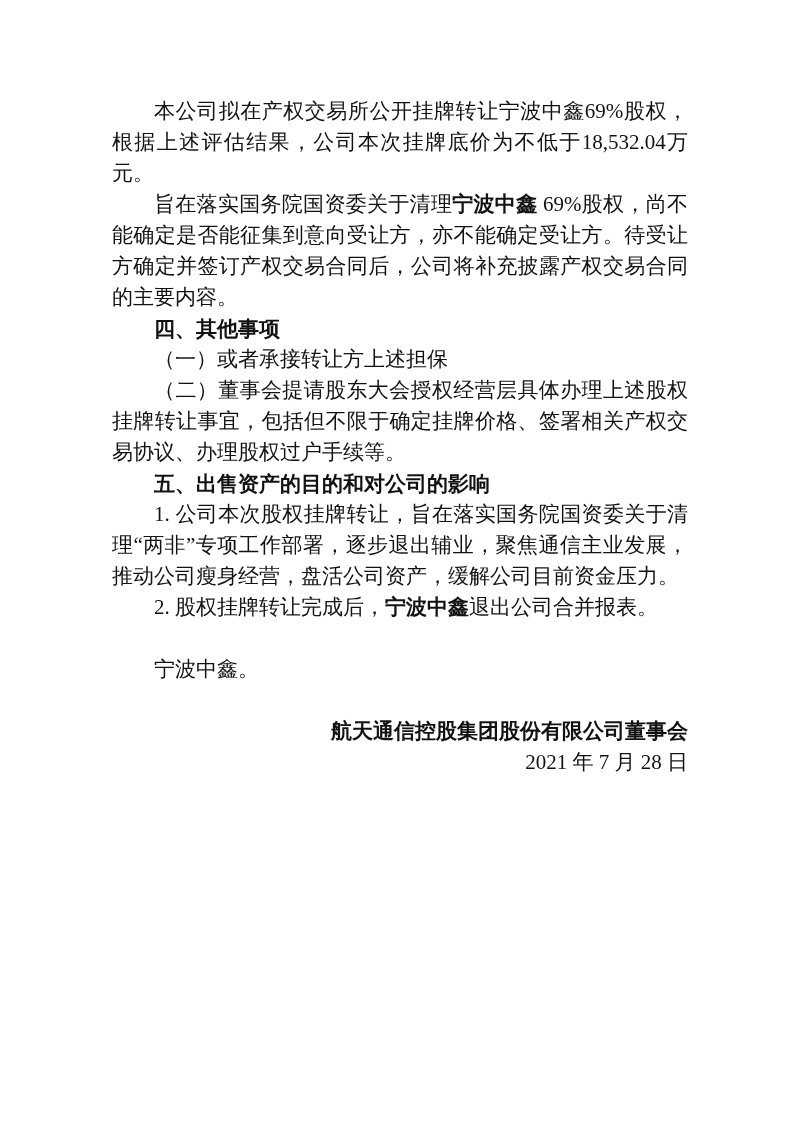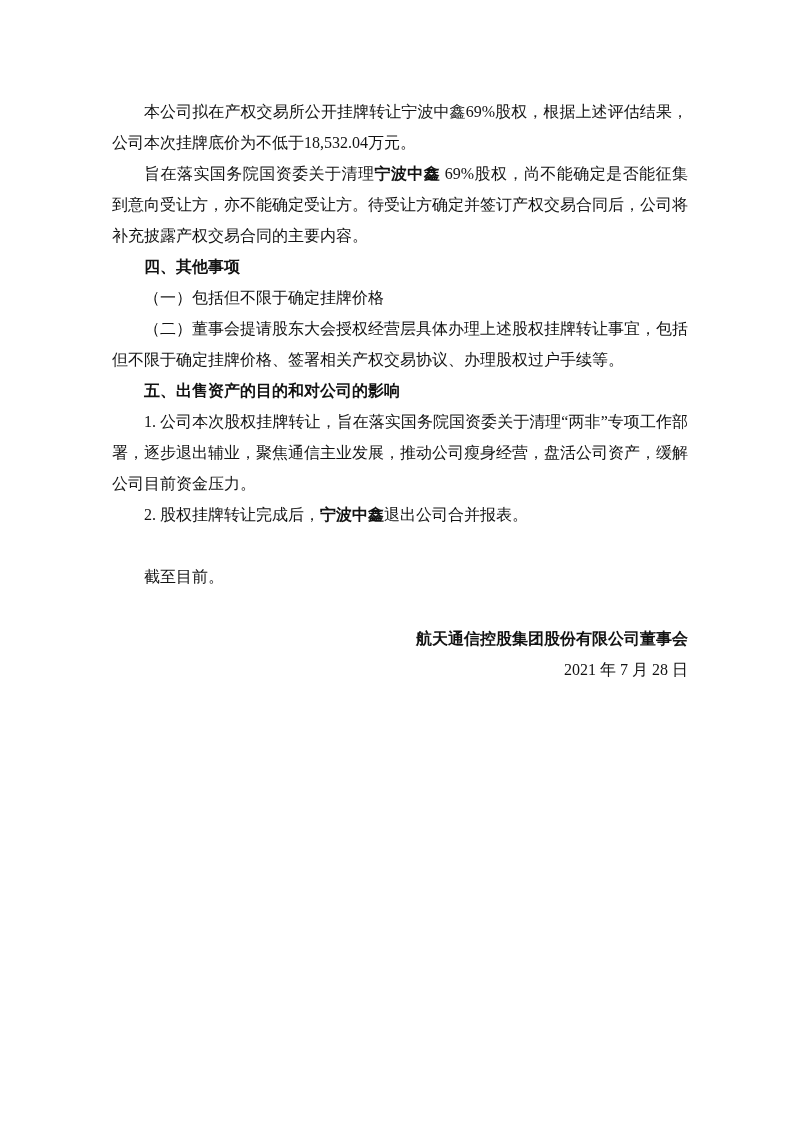"本公司拟在产权交易所公开挂牌转让宁波中鑫69%股权，根据上述评估结果，公司本次挂" .page { font-size: 16px -> 21px }
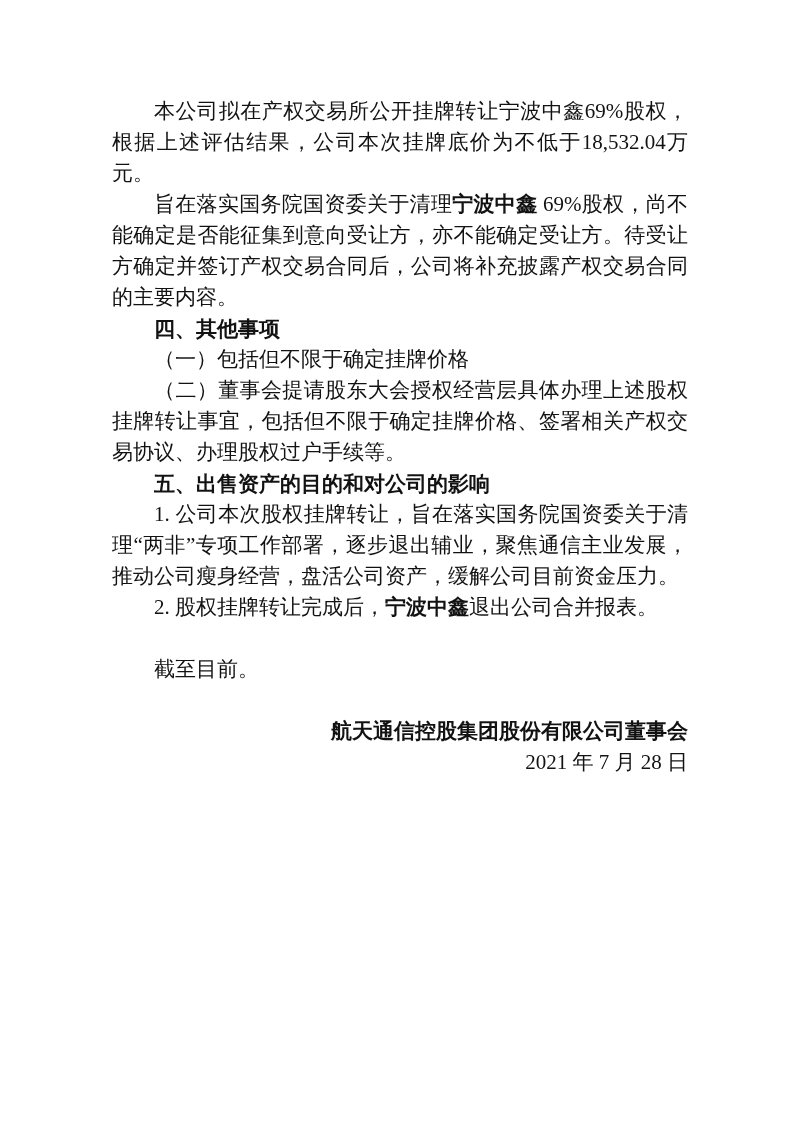"（一）包括但不限于确定挂牌价格" span { text: 包括但不限于确定挂牌价格 -> 或者承接转让方上述担保 }
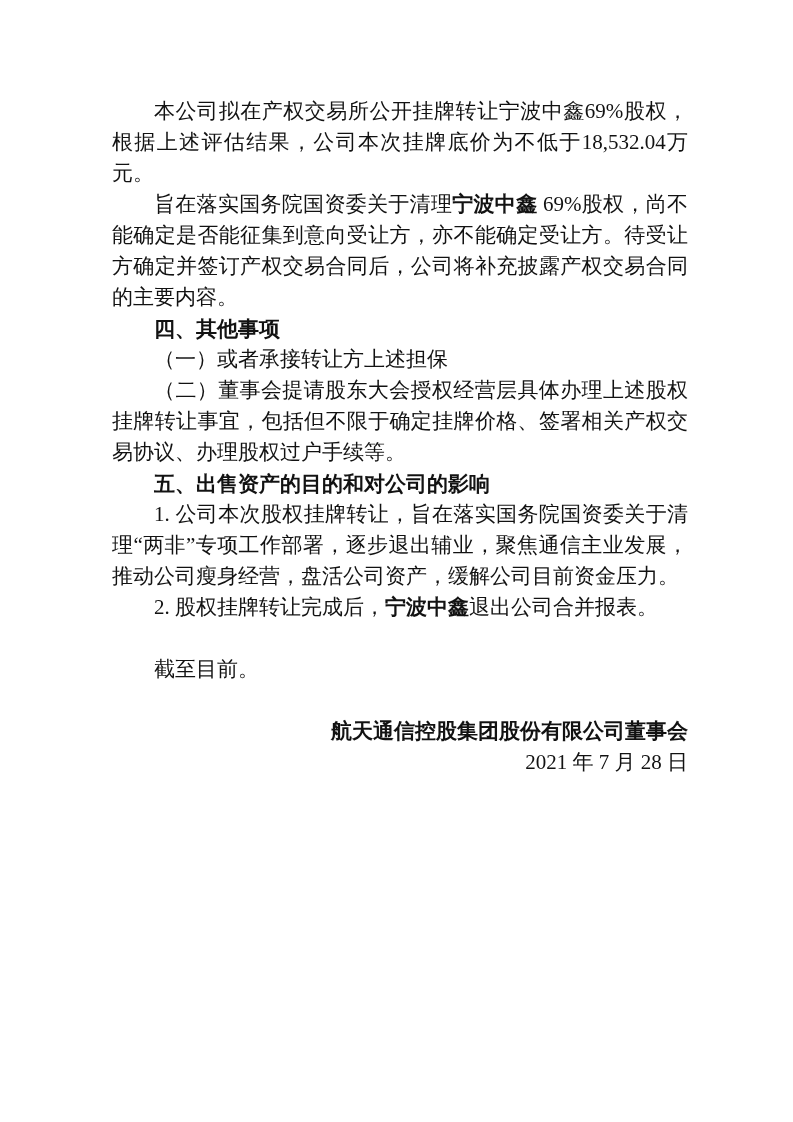"截至目前。" span { text: 截至目前 -> 宁波中鑫 }
